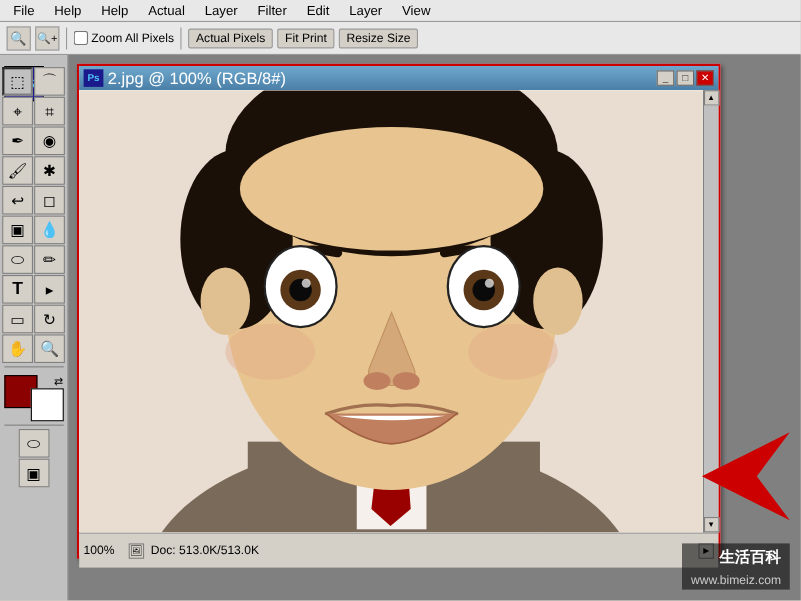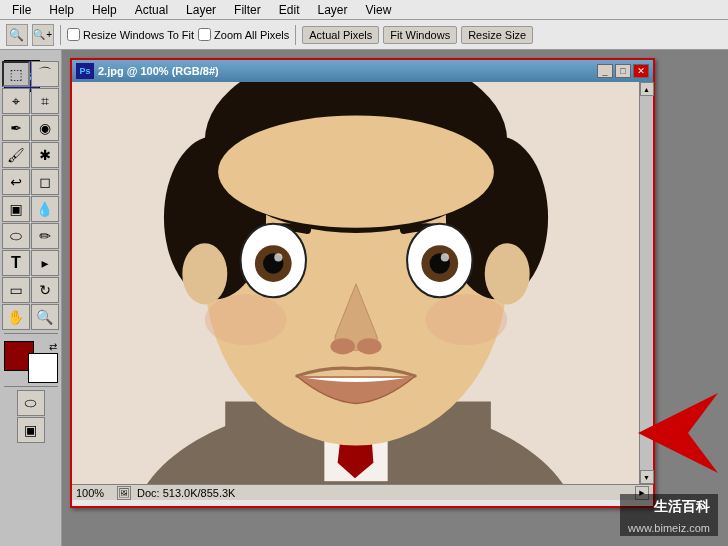"Resize Windows To Fit" label.checkbox-label { html: <label> <input> <span>Resize Windows To Fit</span> </label> -> none }
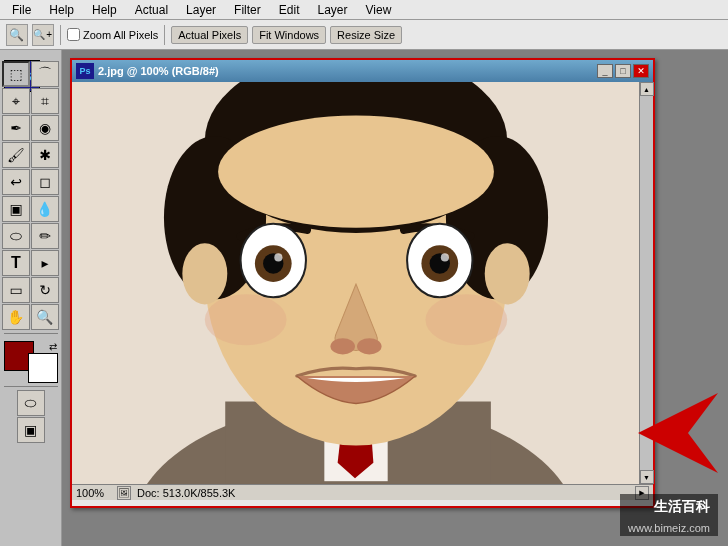"Fit Windows" button.toolbar-btn { text: Windows -> Print }
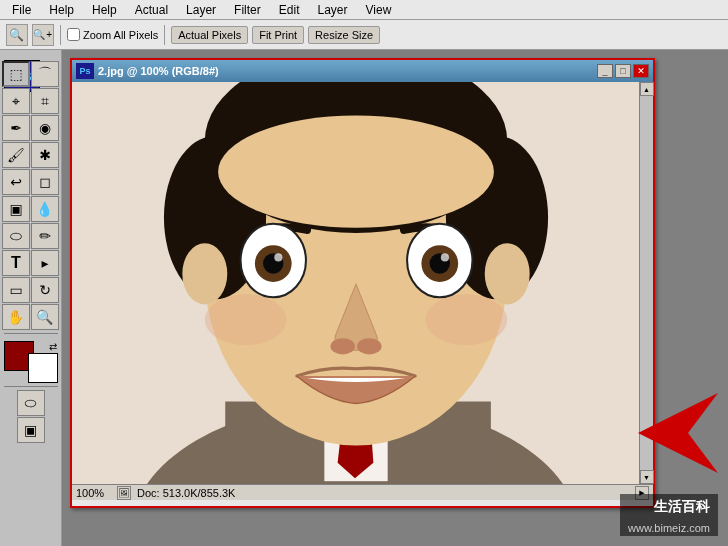"2.jpg @ 100% (RGB/8#)" .doc-title { font-size: 11px -> 15px; font-weight: bold -> normal }
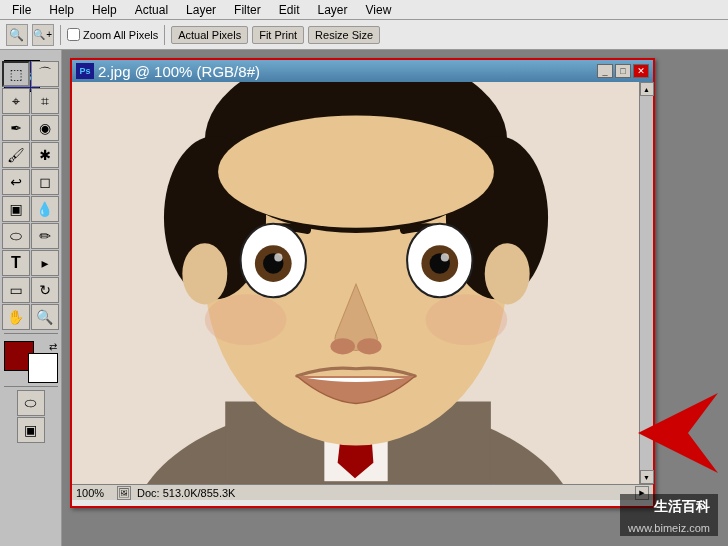"100%" .bottom-bar { height: 16px -> 32px }
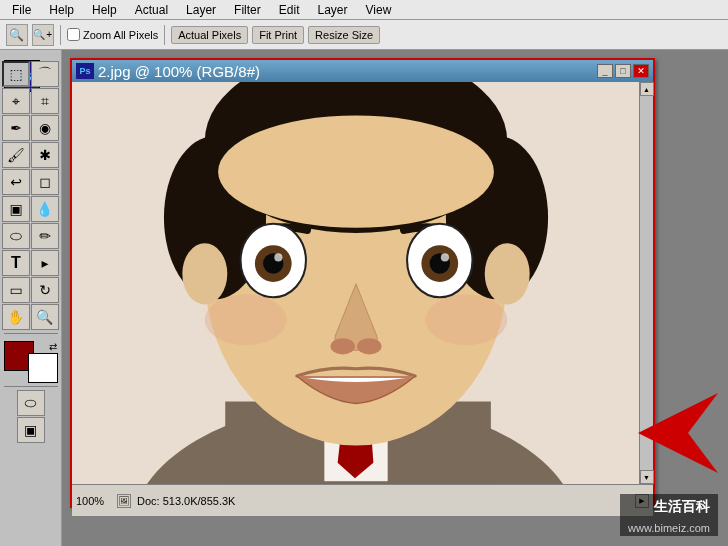"Doc: 513.0K/855.3K" span.doc-size { text: 513.0K/855.3K -> 513.0K/513.0K }
